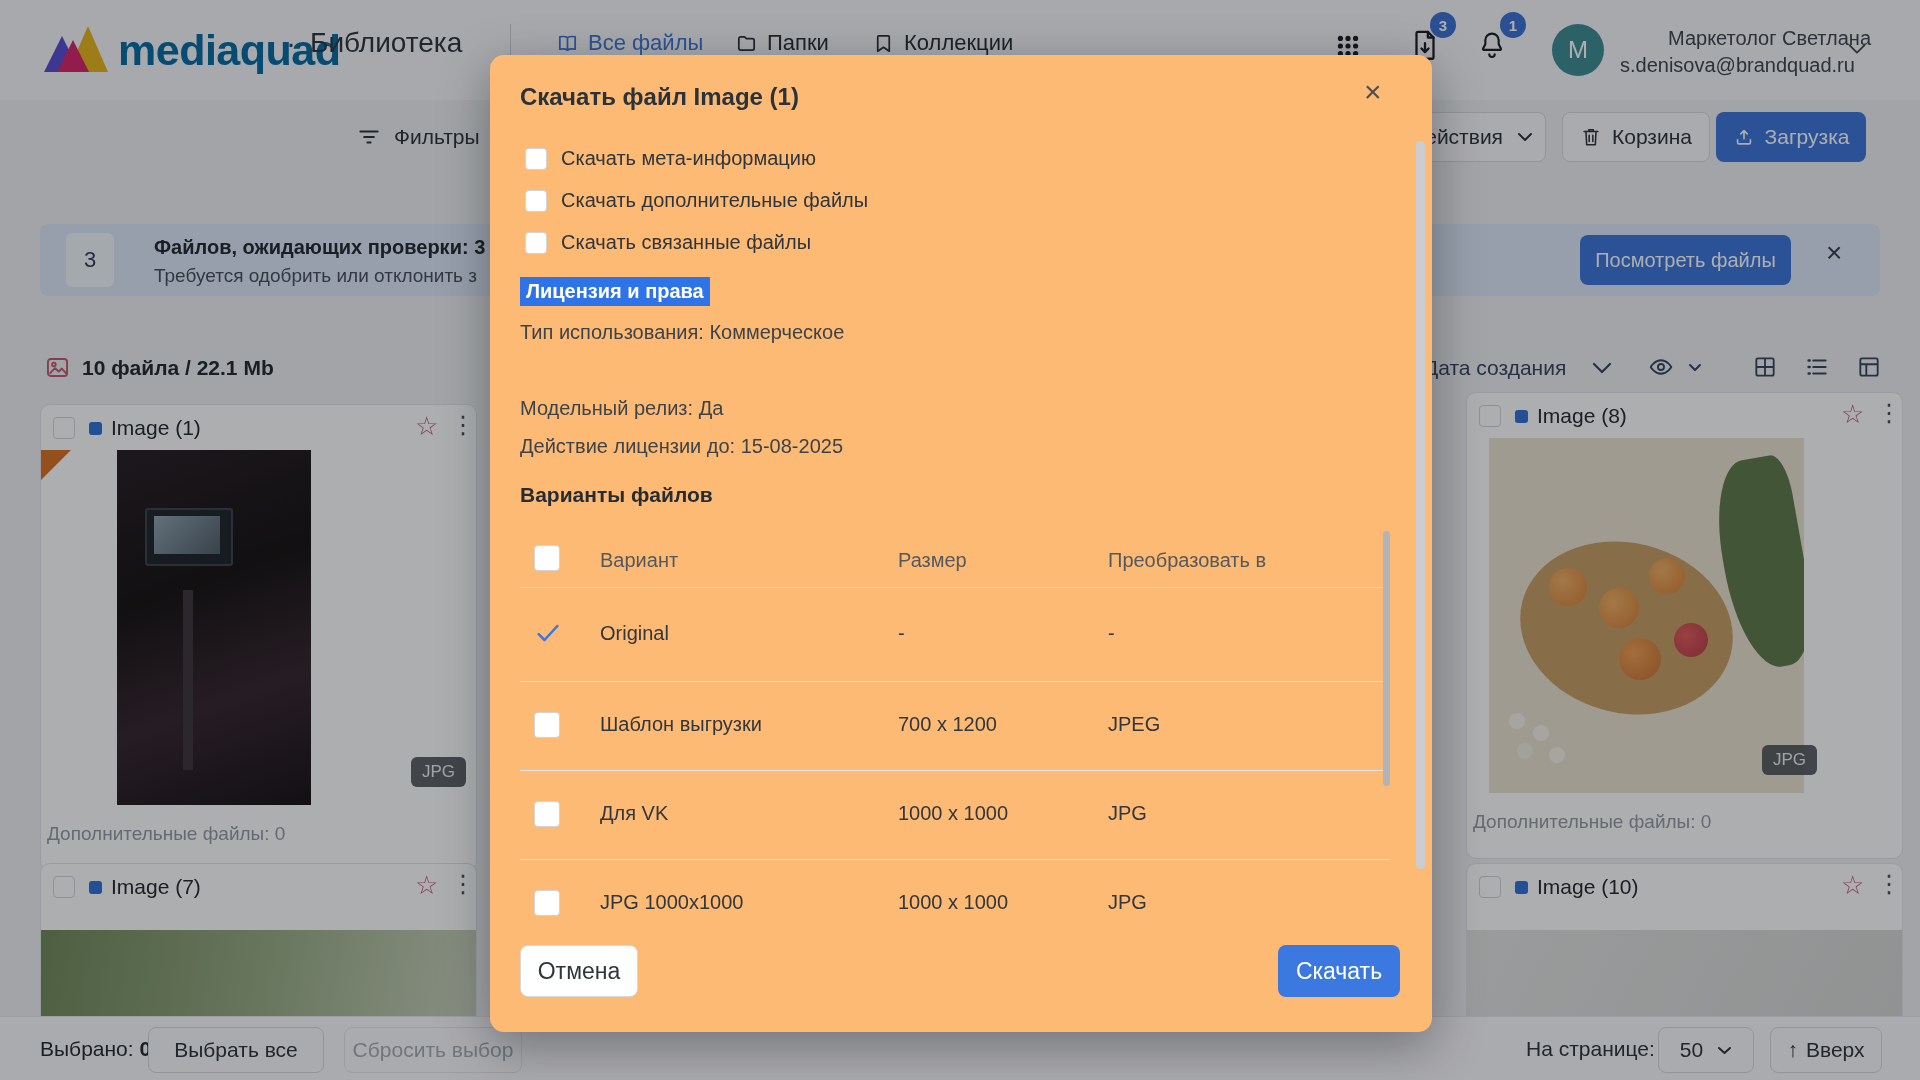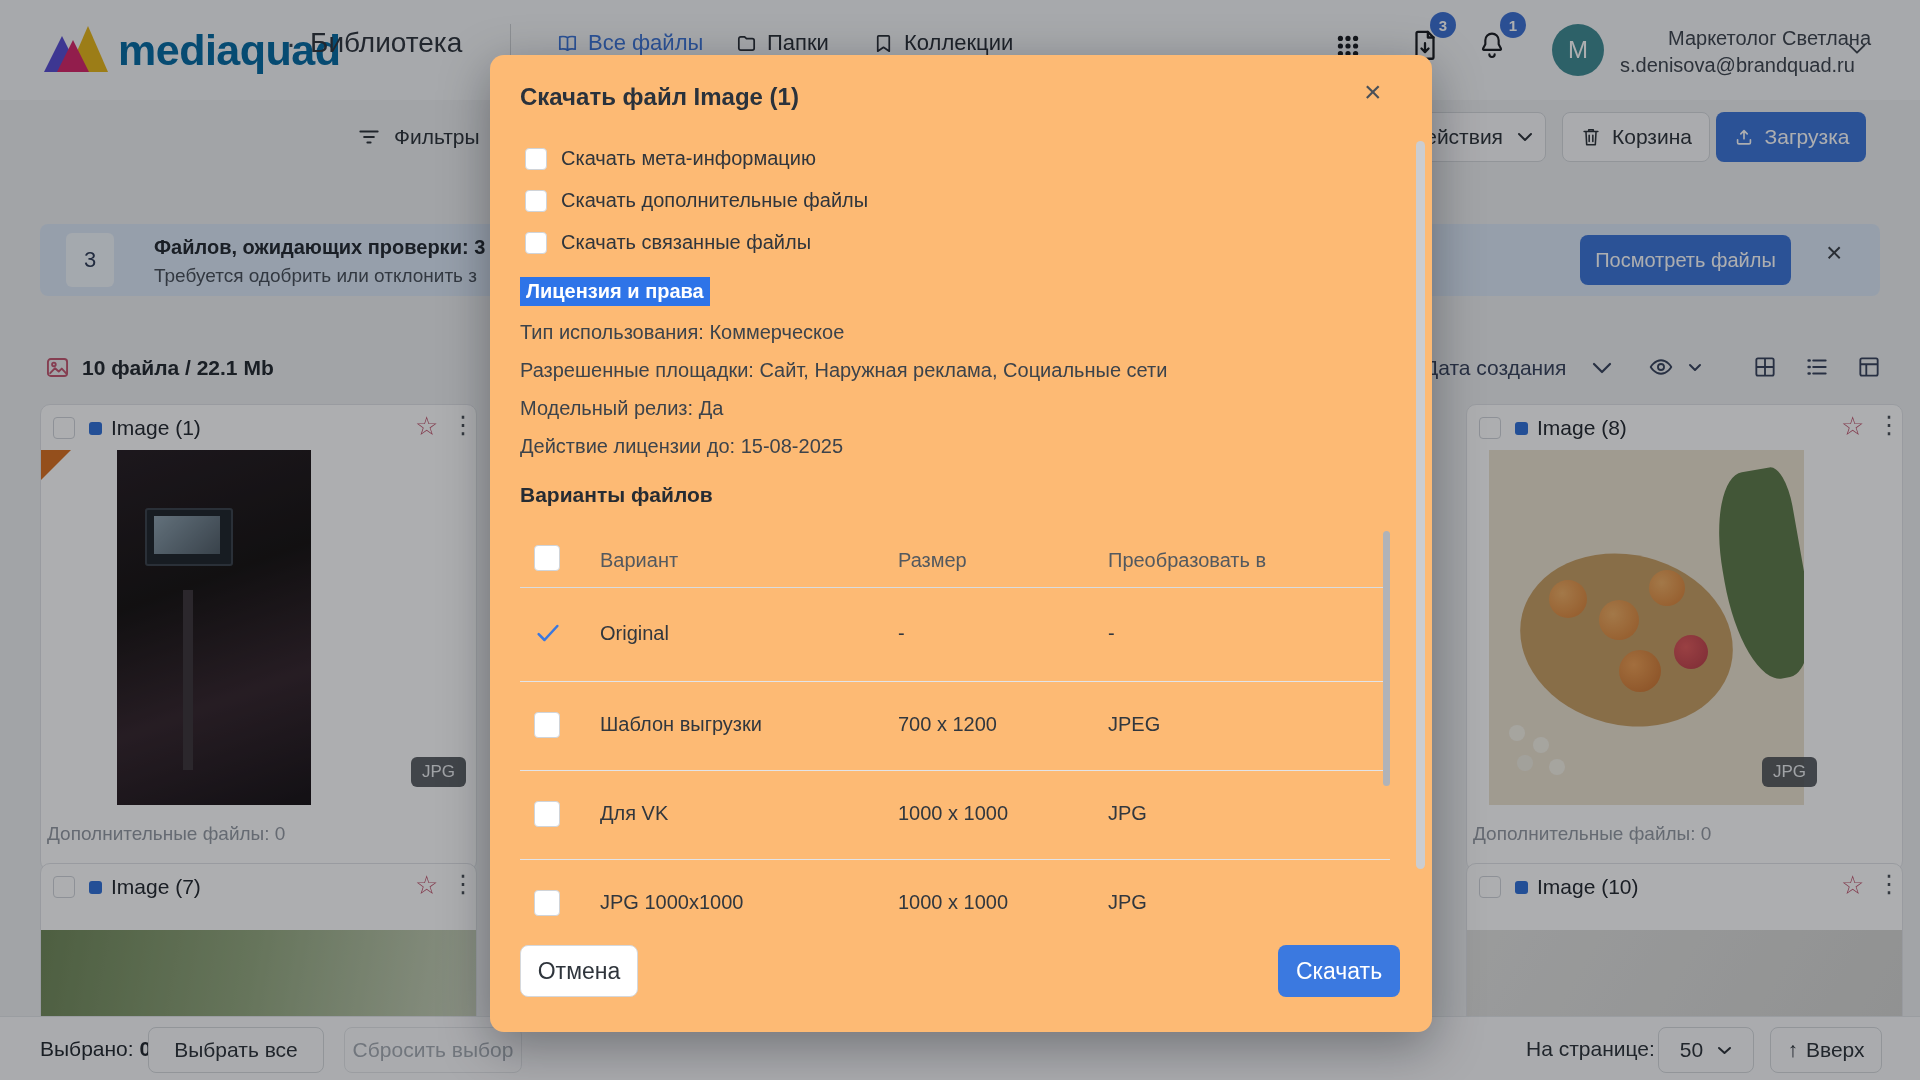"Разрешенные площадки: Сайт, Наружная" div.abs { html: <div>Разрешенные площадки: Сайт, Наружная реклама, Социальные сети</div> -> none }
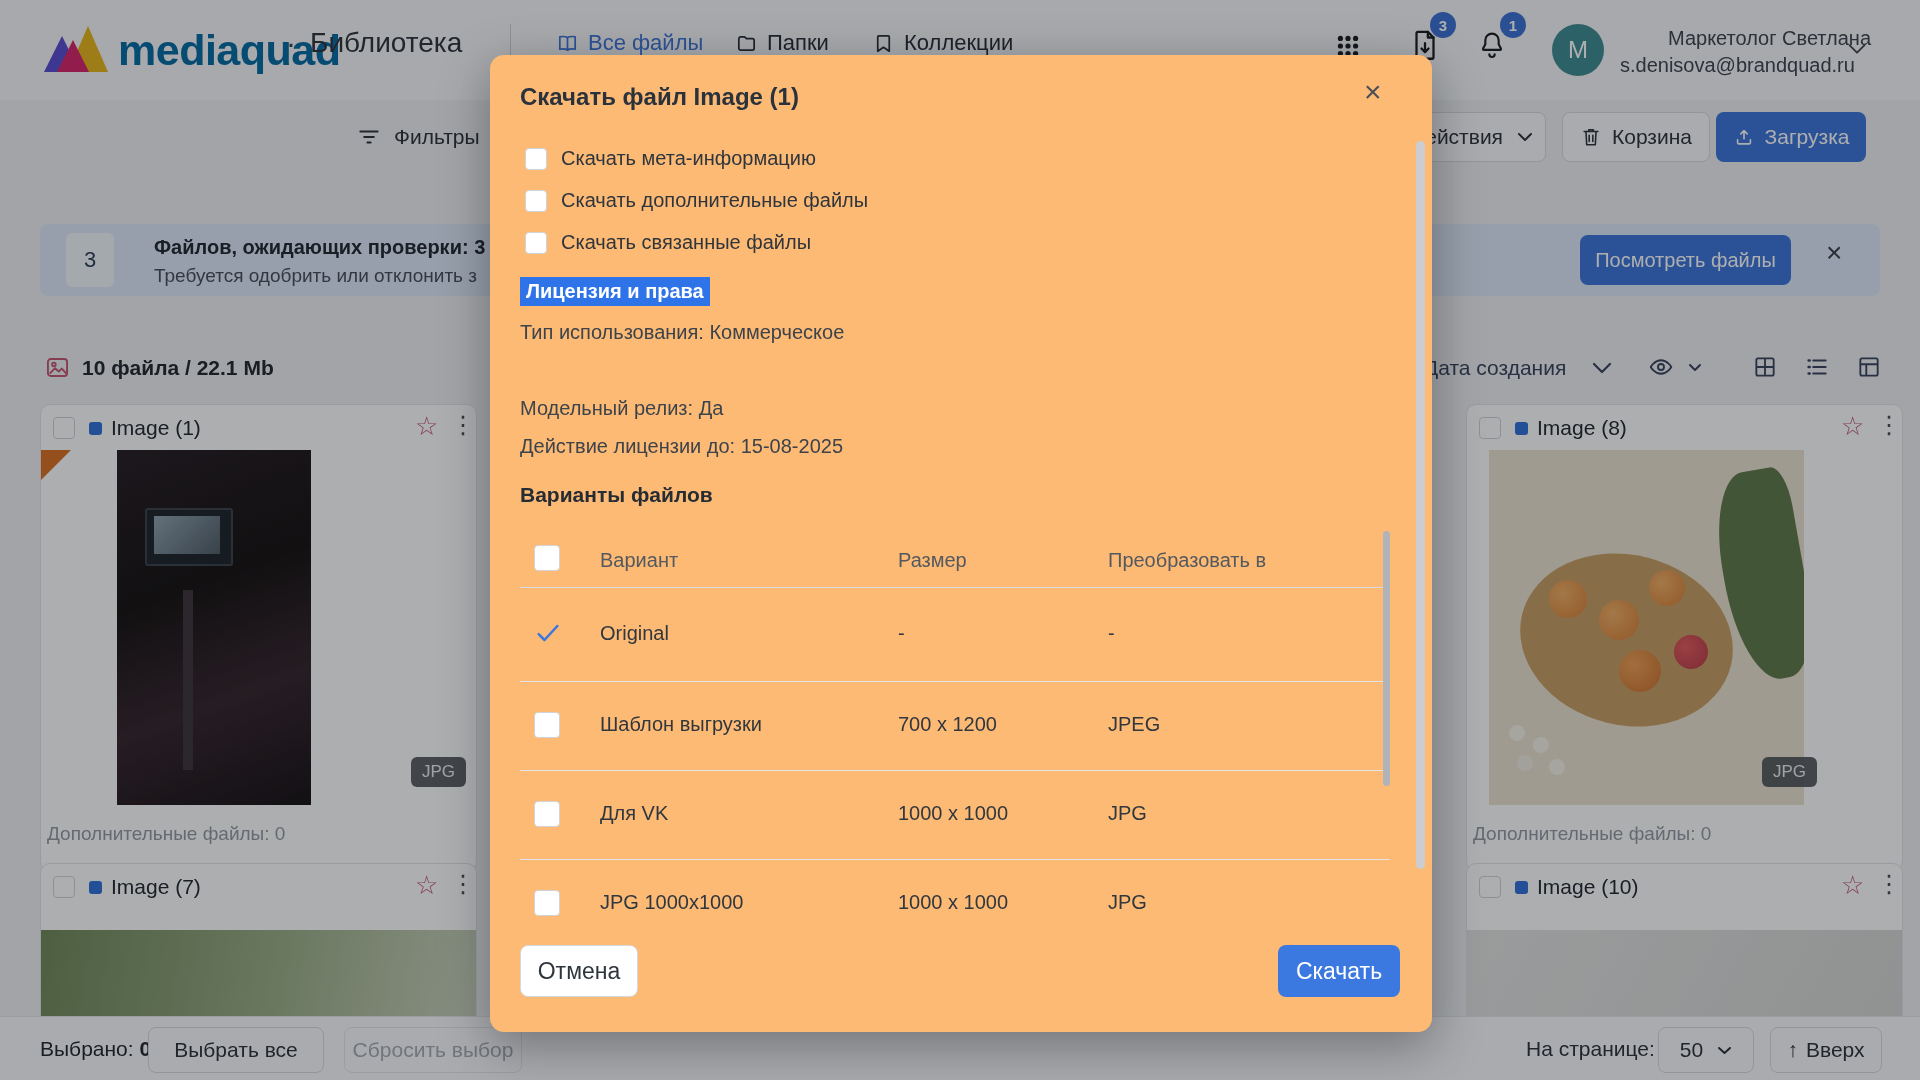"Image (8)" div.card { top: 404px -> 392px }
